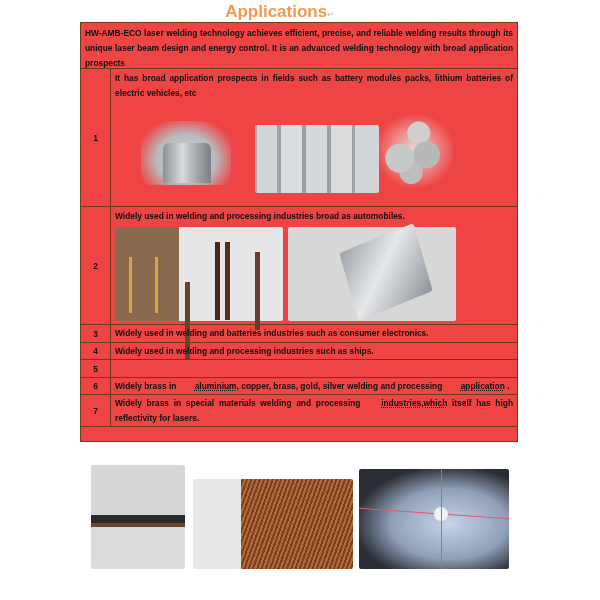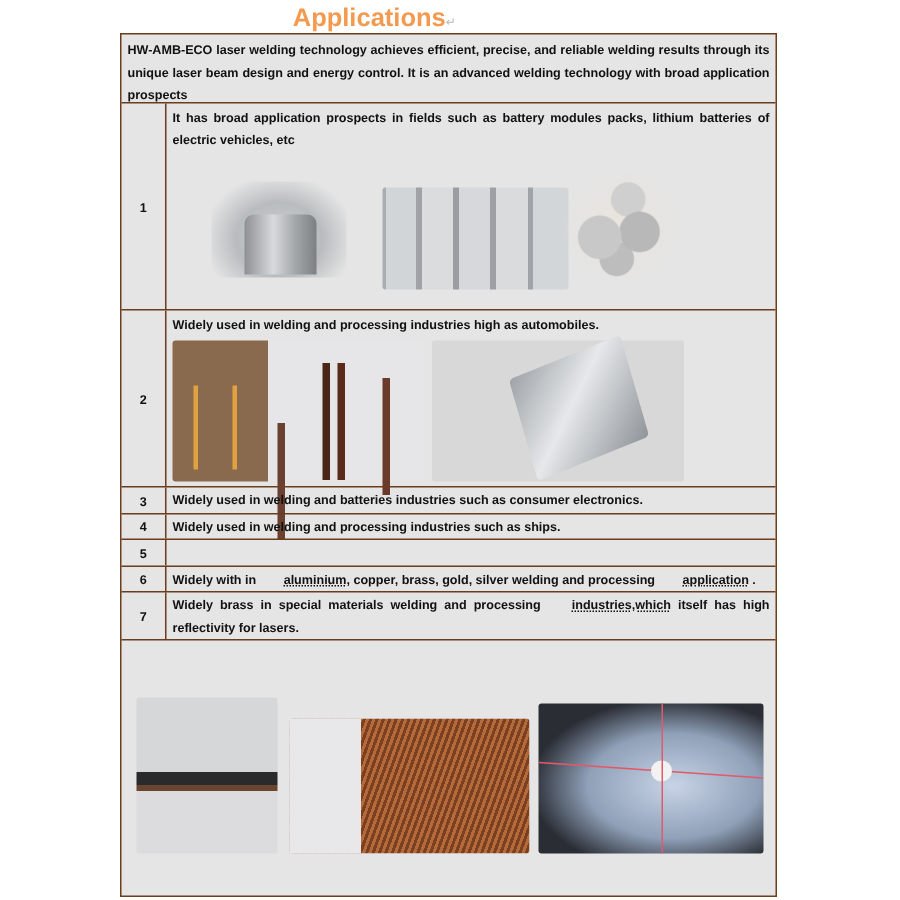"Applications↵" .title { padding-left: none -> 30px }
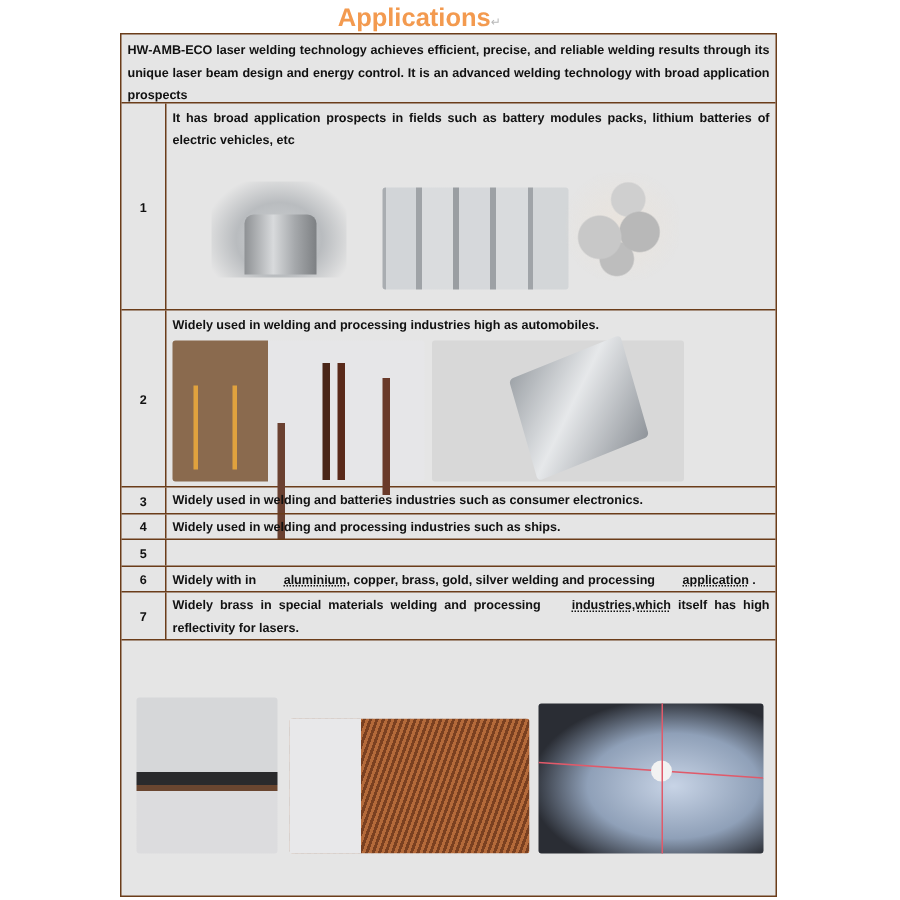"HW-AMB-ECO laser welding technology" .doc-table { background: #e5e5e5 -> #ef4444; height: 576px -> 420px }
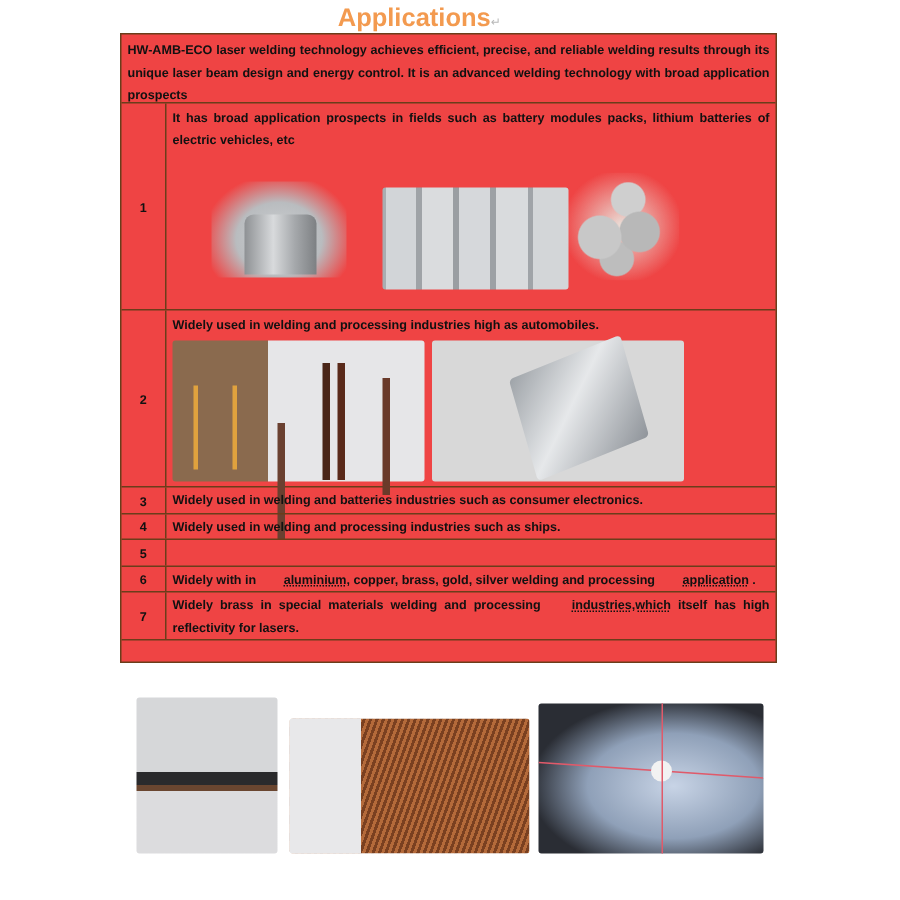"Widely used in welding and processing industries high" div.content { text: high -> broad }
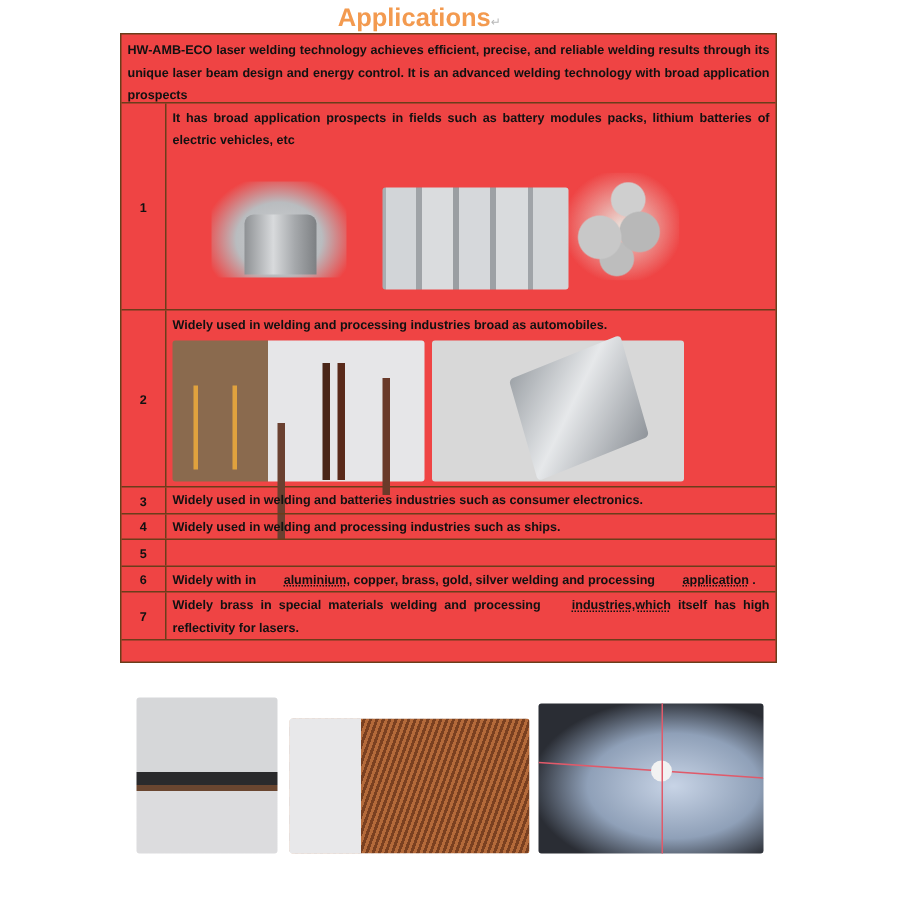"Widely with in" span { text: with -> brass }
